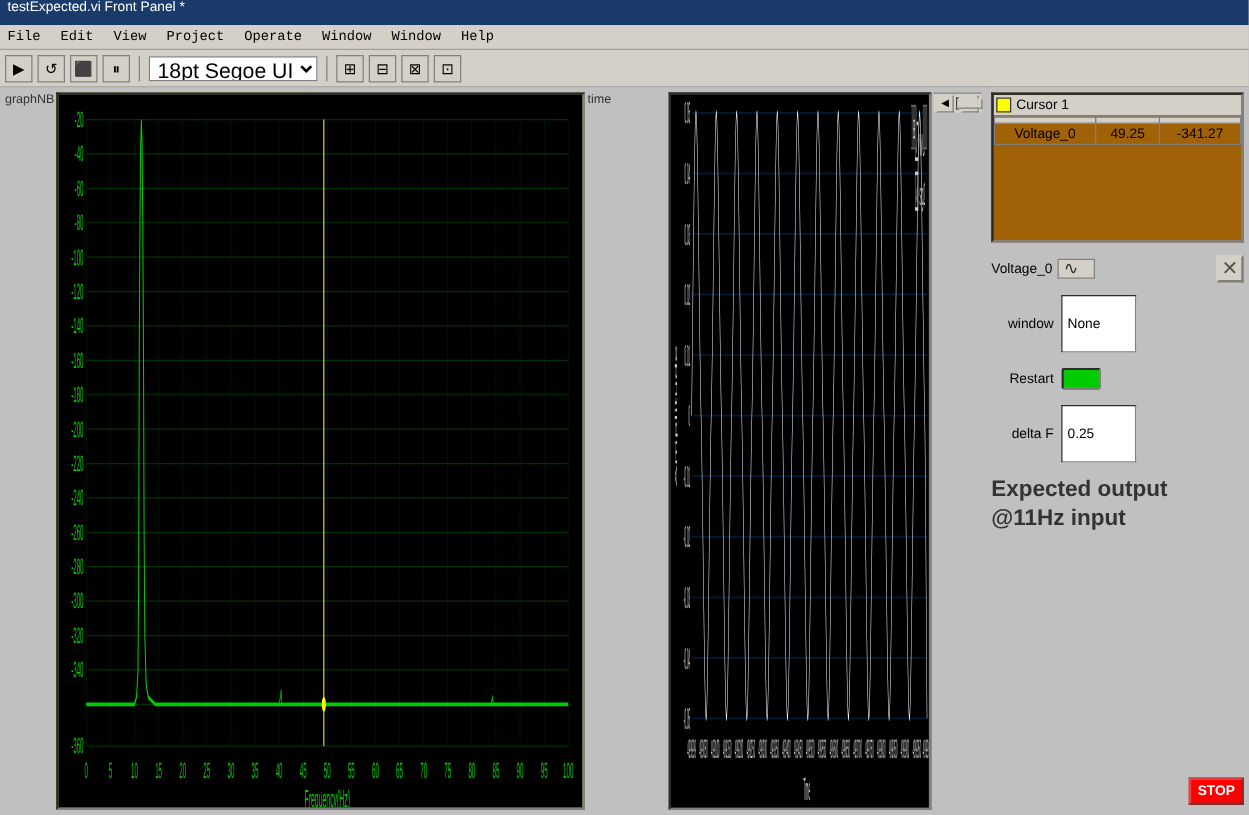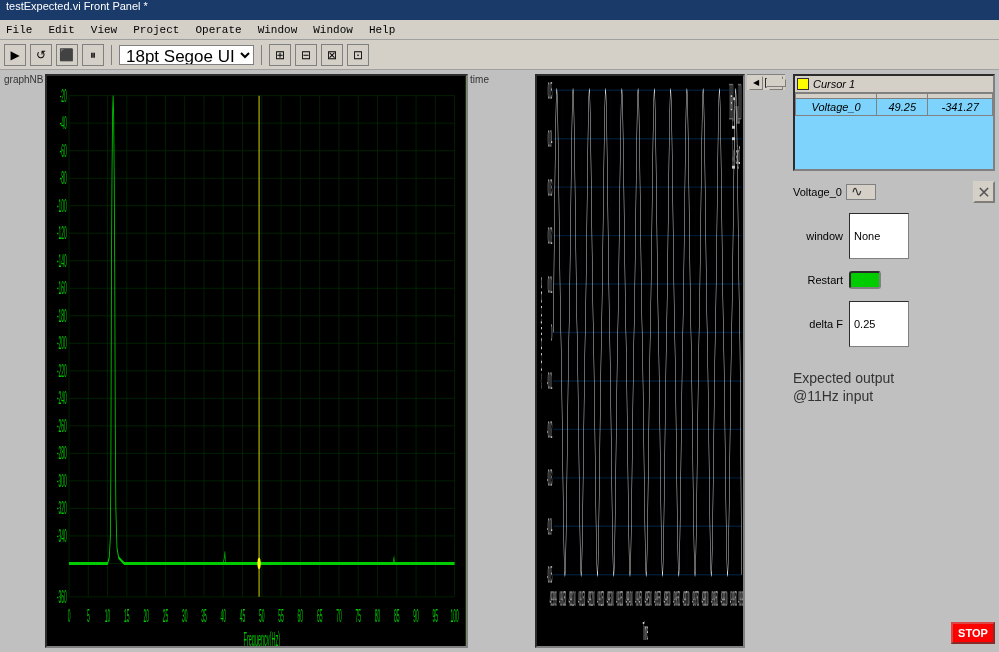"Cursor 1" #cursor-table-container { background: #7dd3fc -> #a16207; font-style: italic -> none; height: 97px -> 120px }
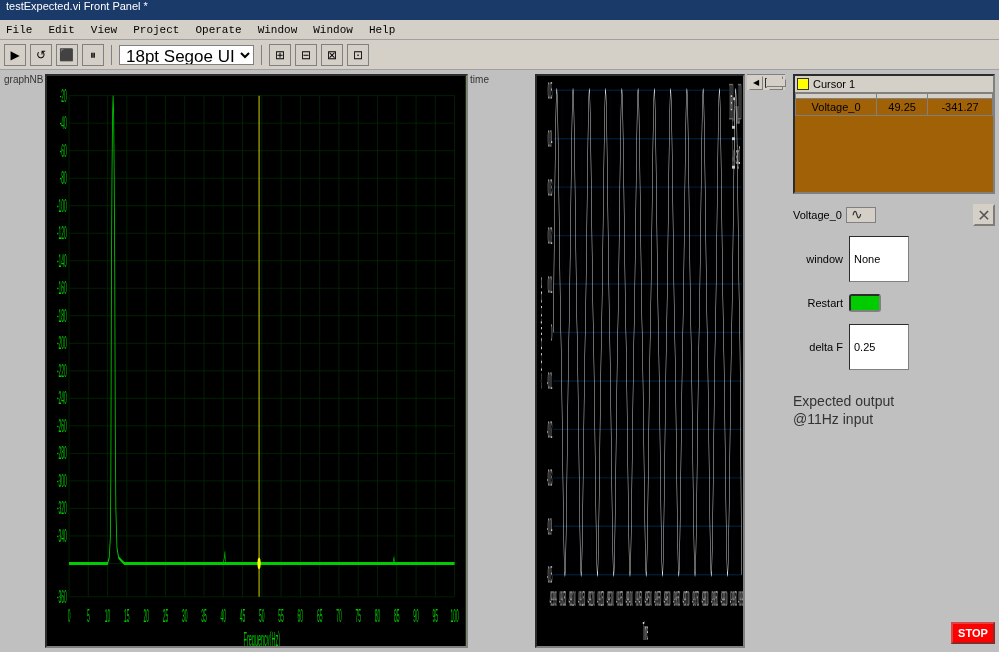"Expected output" #expected-output { font-size: 14px -> 18px; font-weight: normal -> bold; margin-top: 12px -> 0 }
